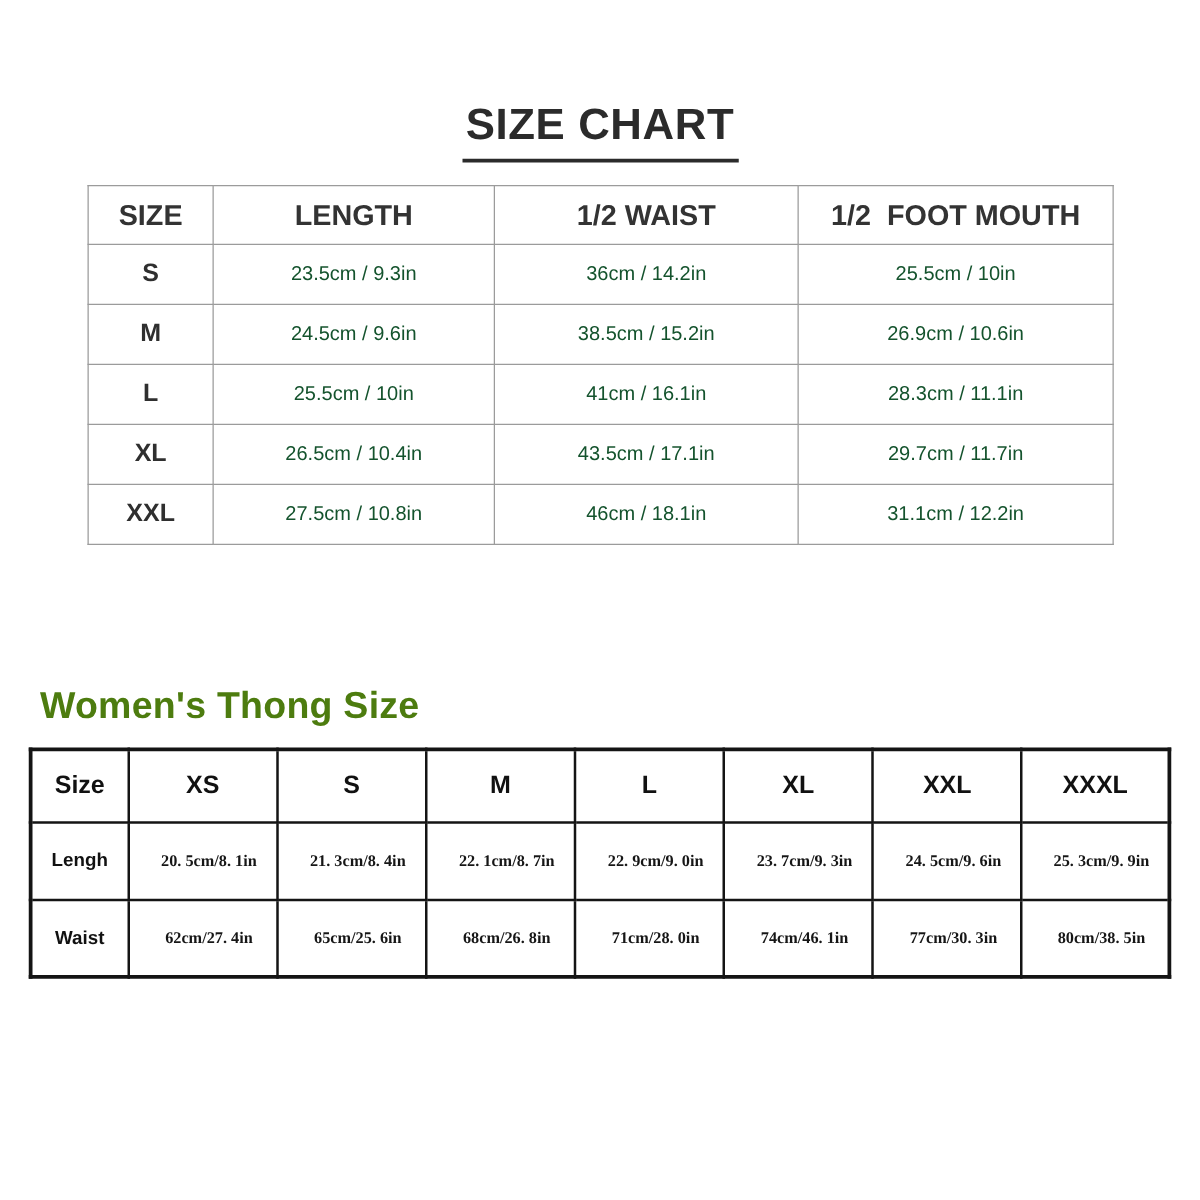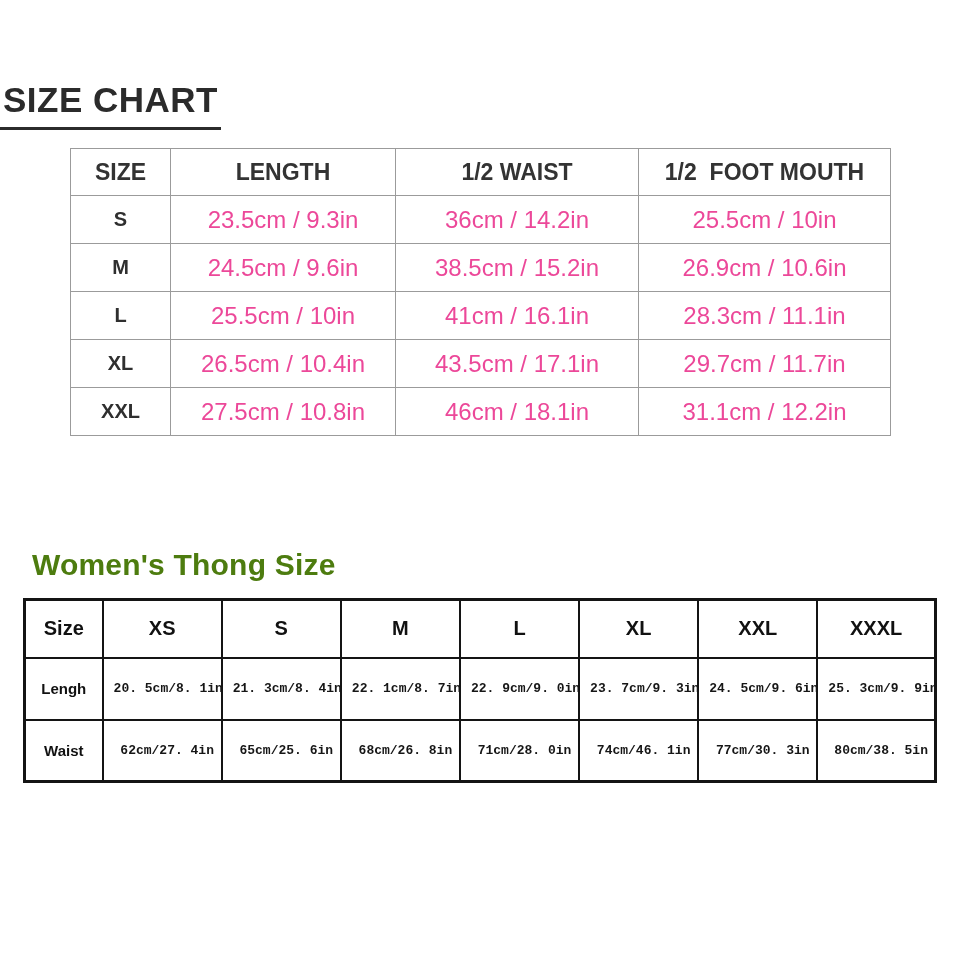"SIZE CHART" .main-title-wrap { text-align: none -> center }
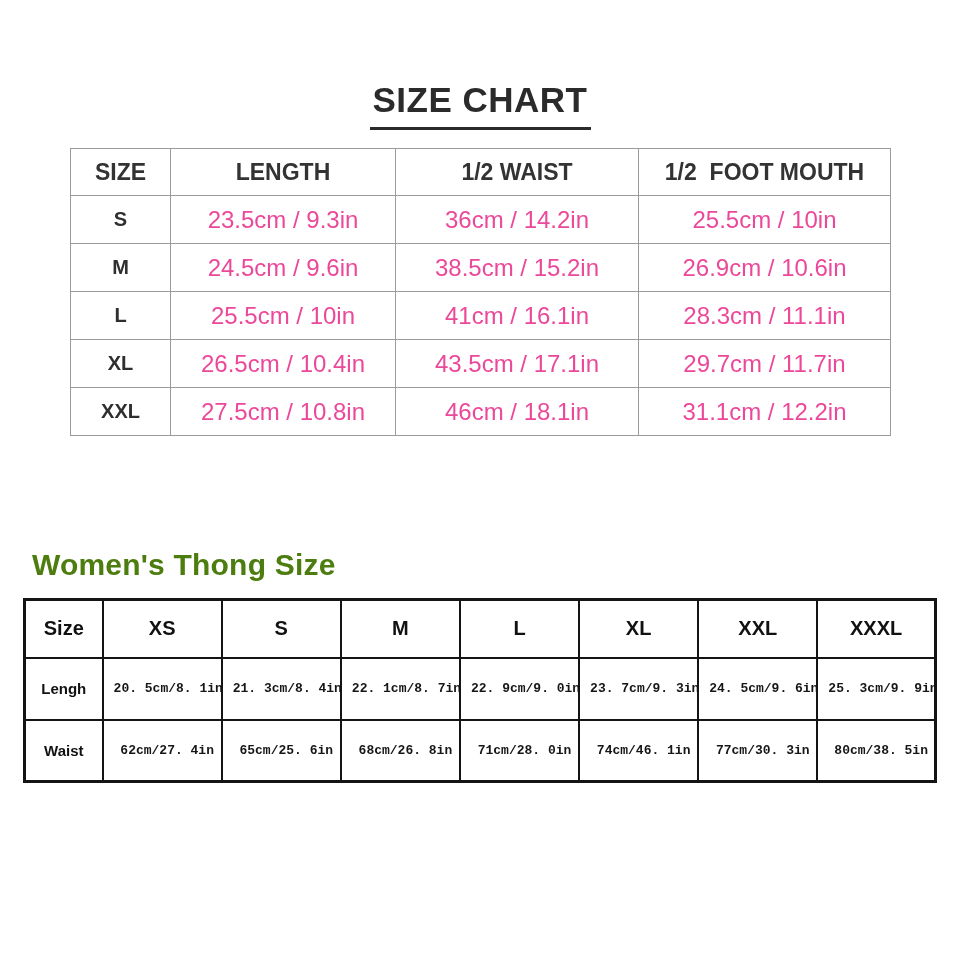"23.5cm / 9.3in" .size-table tbody td { color: #ec4899 -> #14532d; font-size: 24px -> 16px }
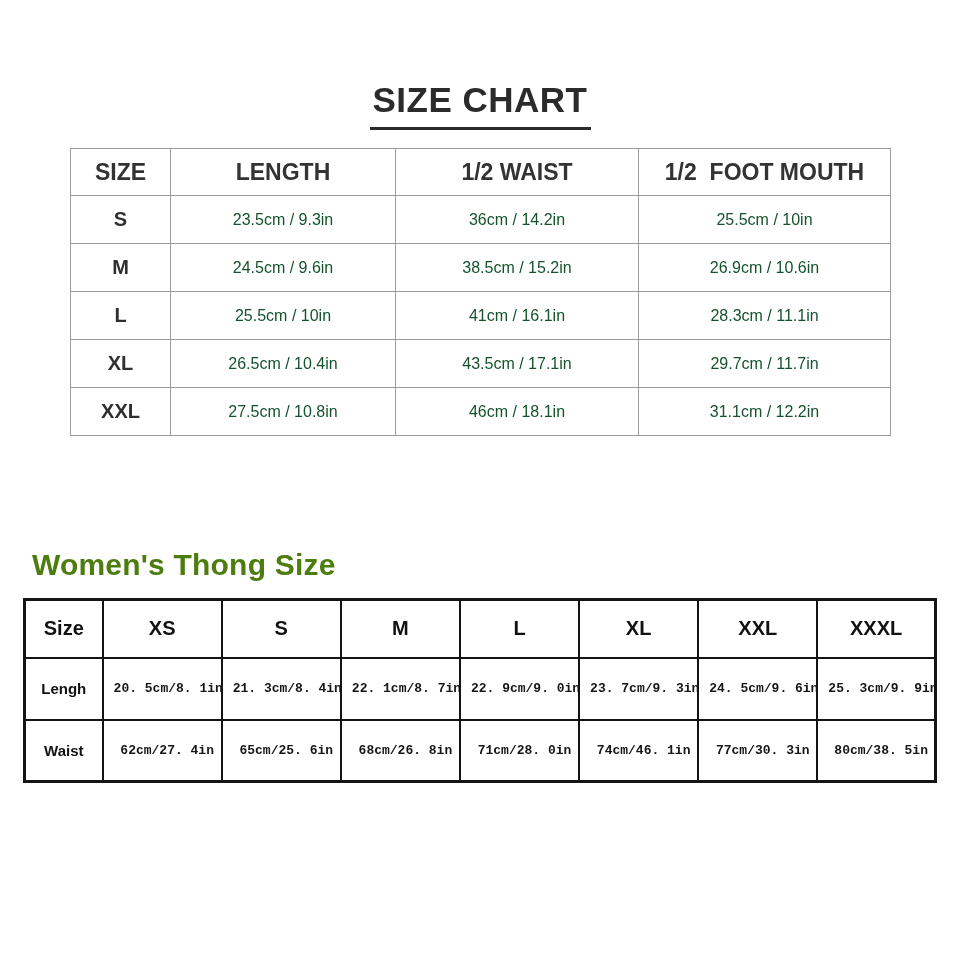"20. 5cm/8. 1in" .thong-table tbody td { font-family: Liberation Mono, monospace -> Liberation Serif, serif }
